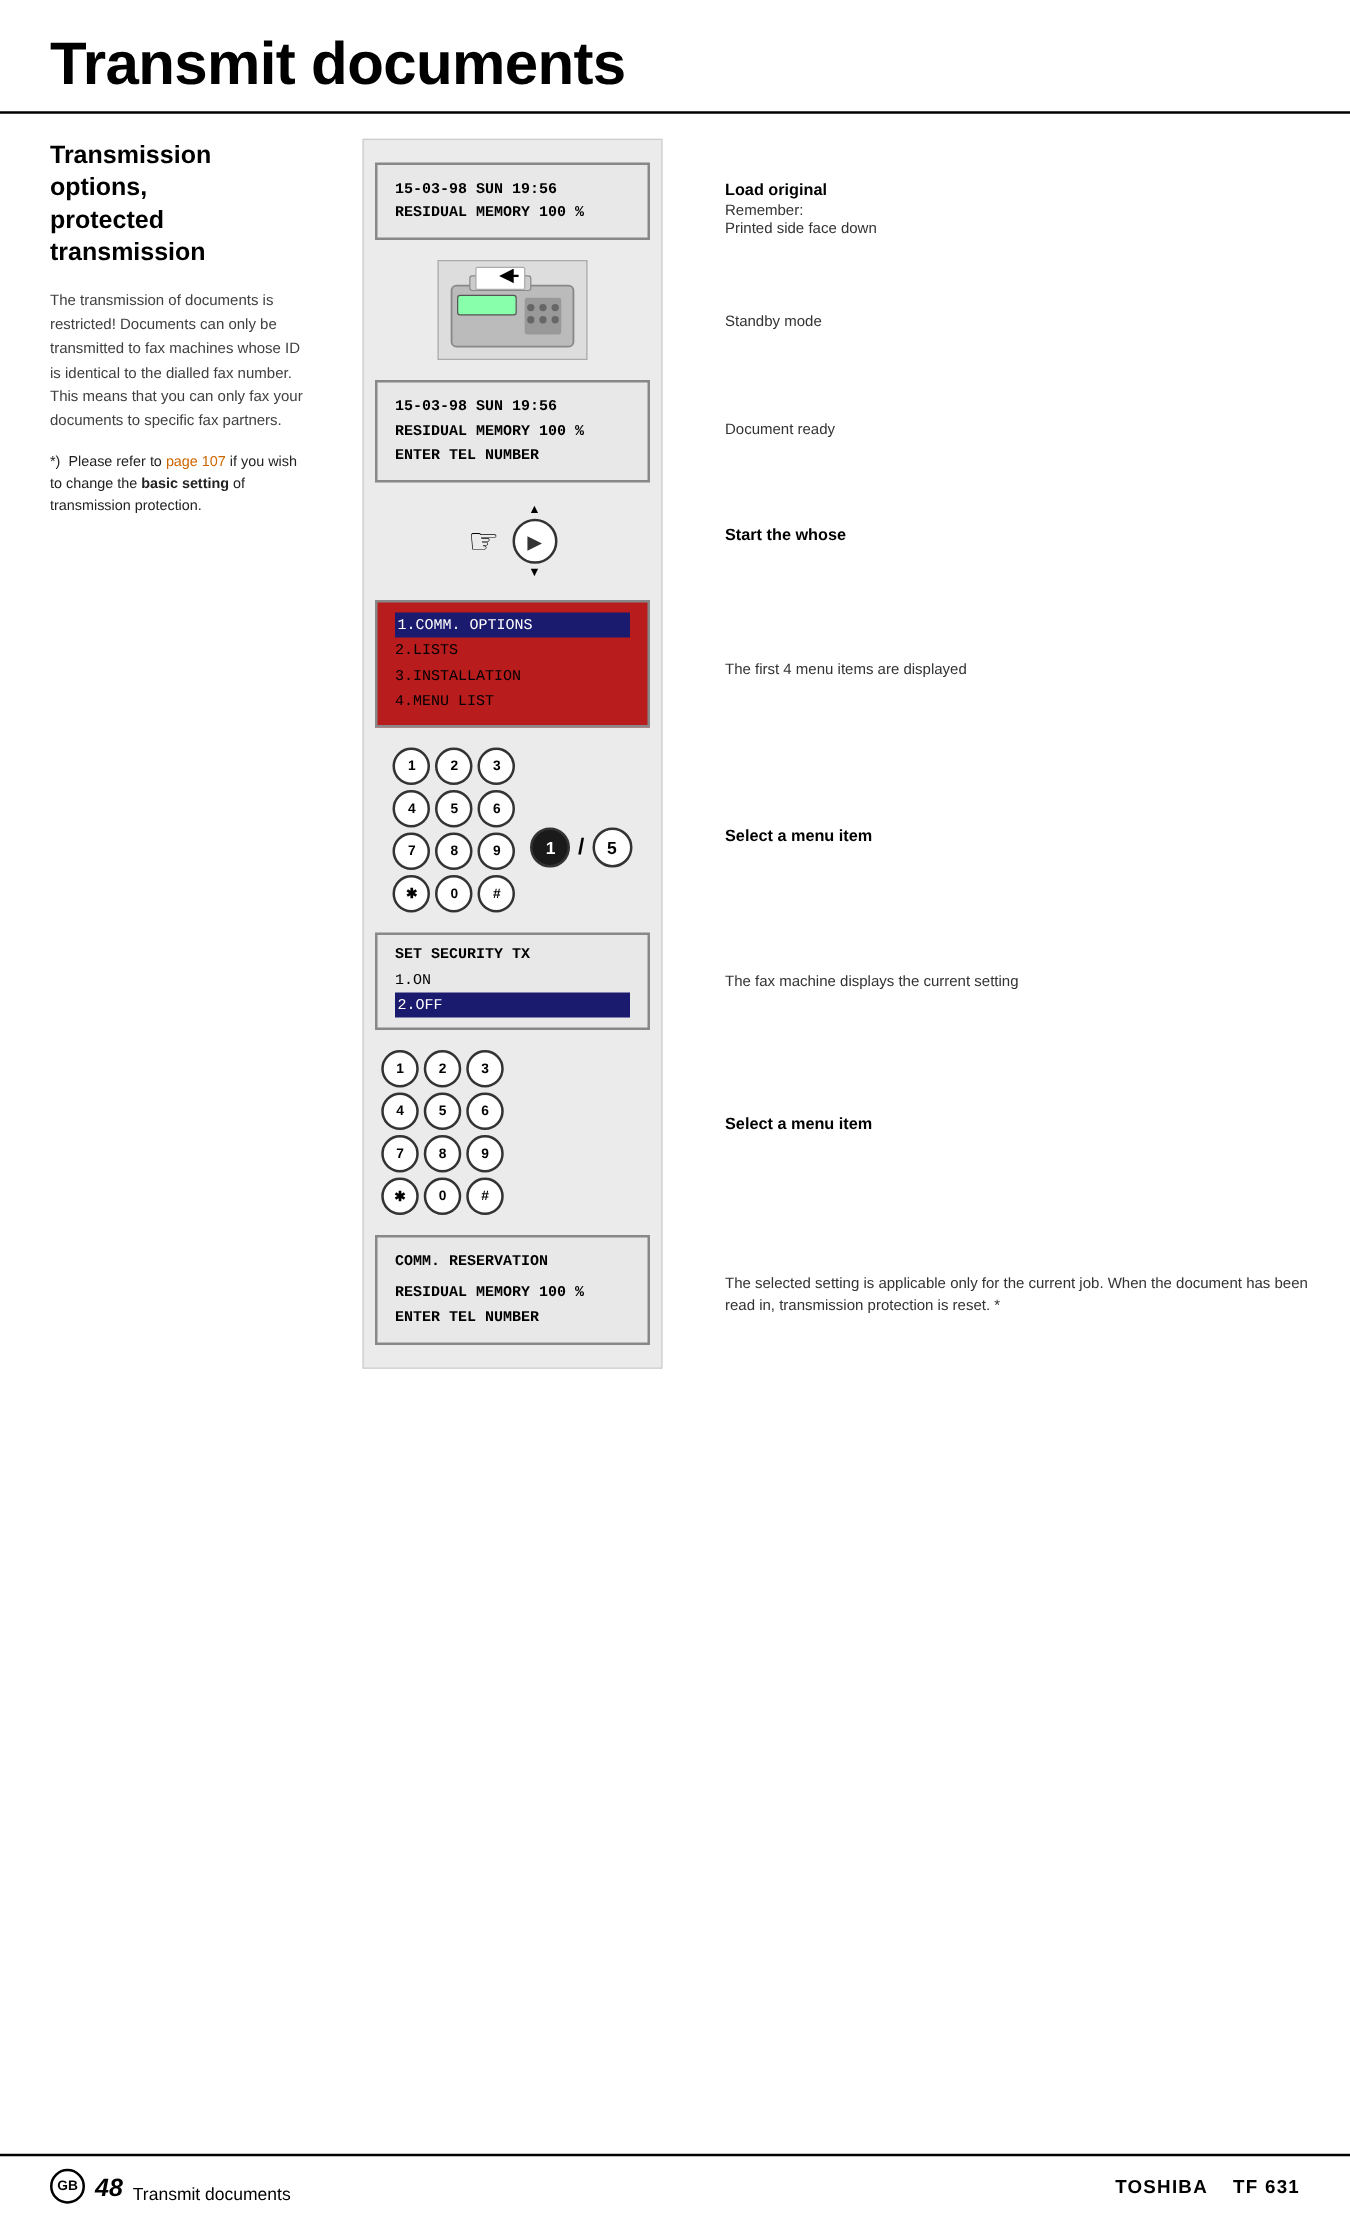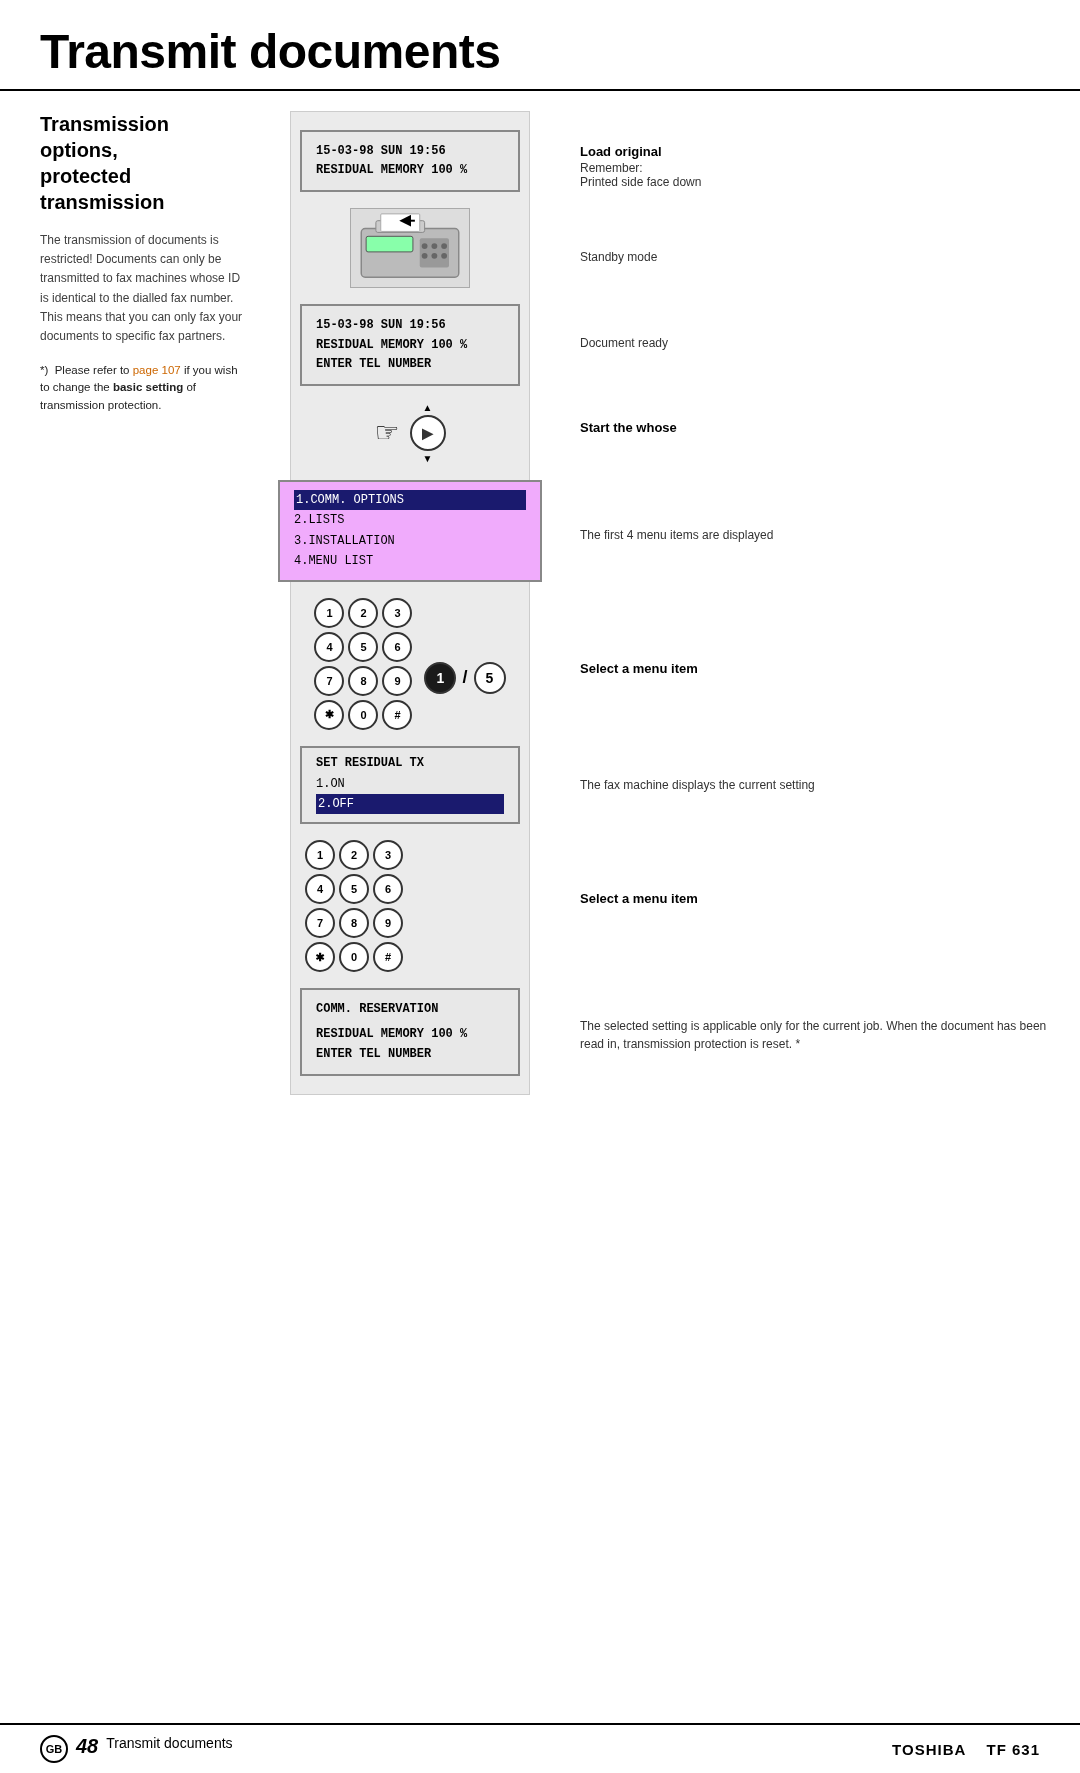"1.COMM. OPTIONS" .menu-box { background: #f0abfc -> #b91c1c; width: 264px -> 220px }
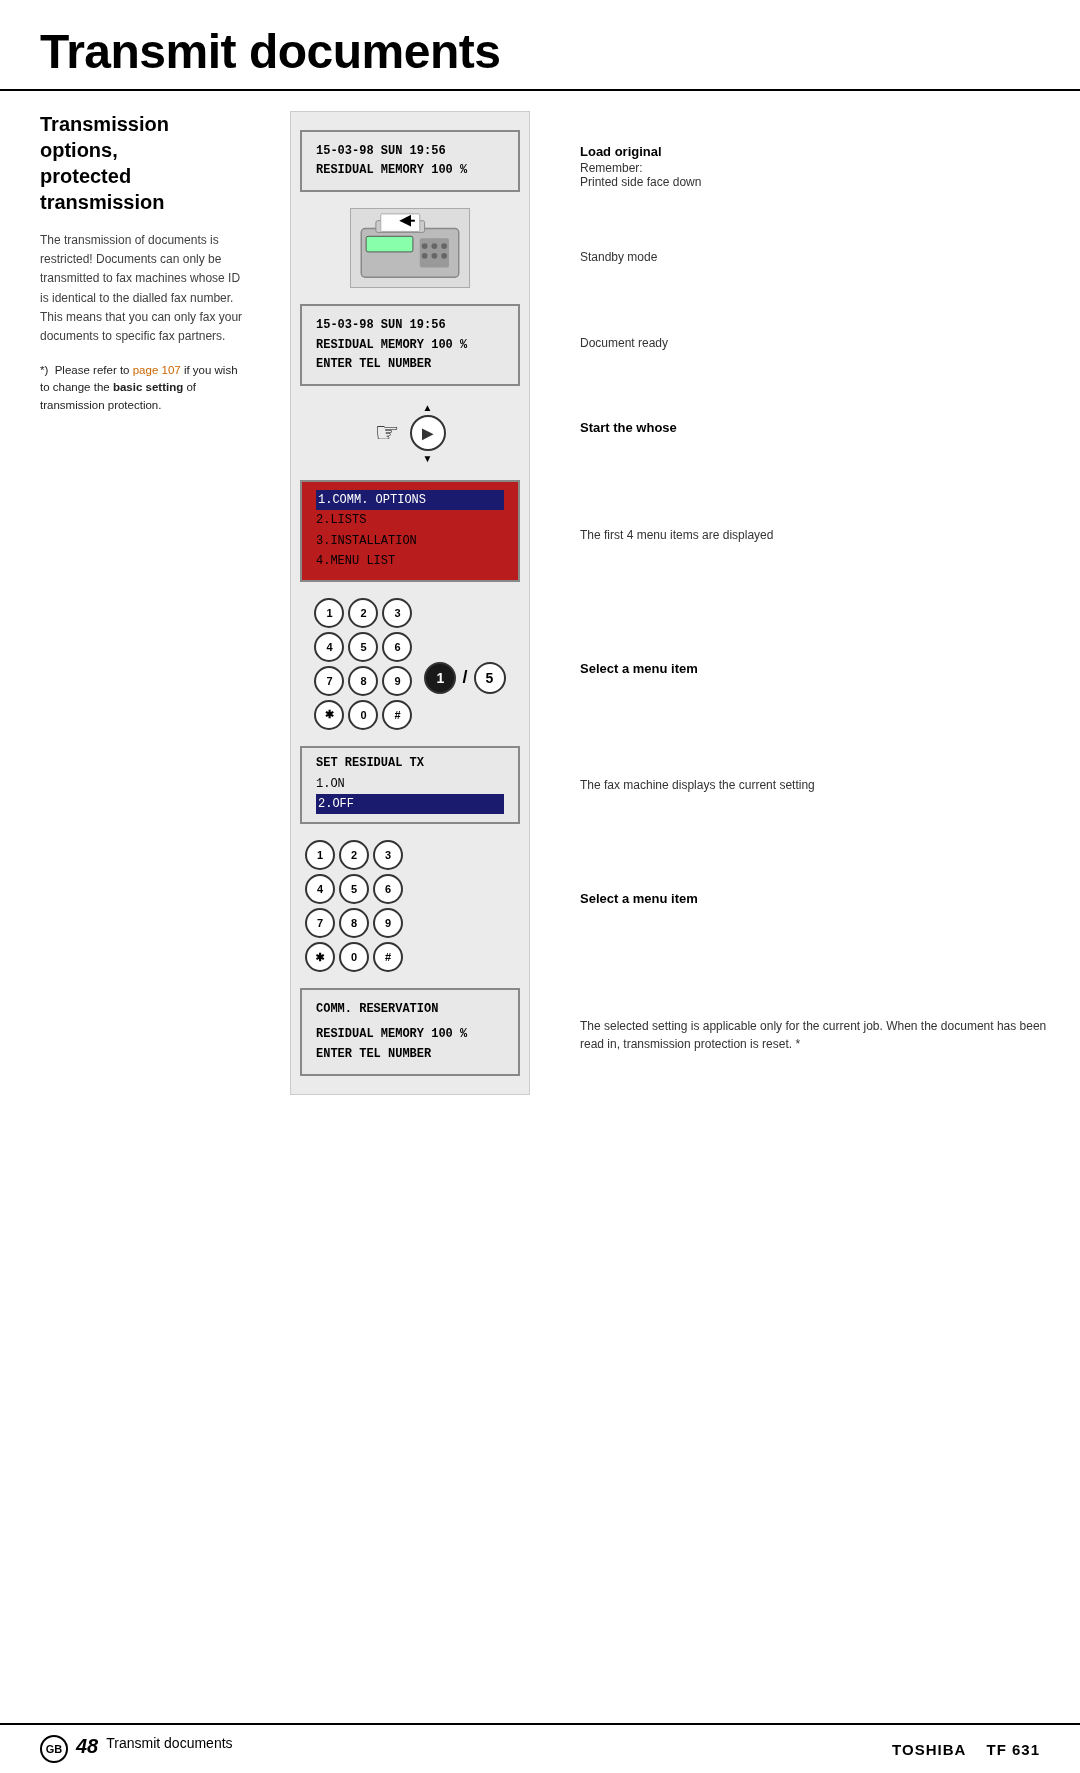"SET RESIDUAL TX" div.sec-title { text: RESIDUAL -> SECURITY }
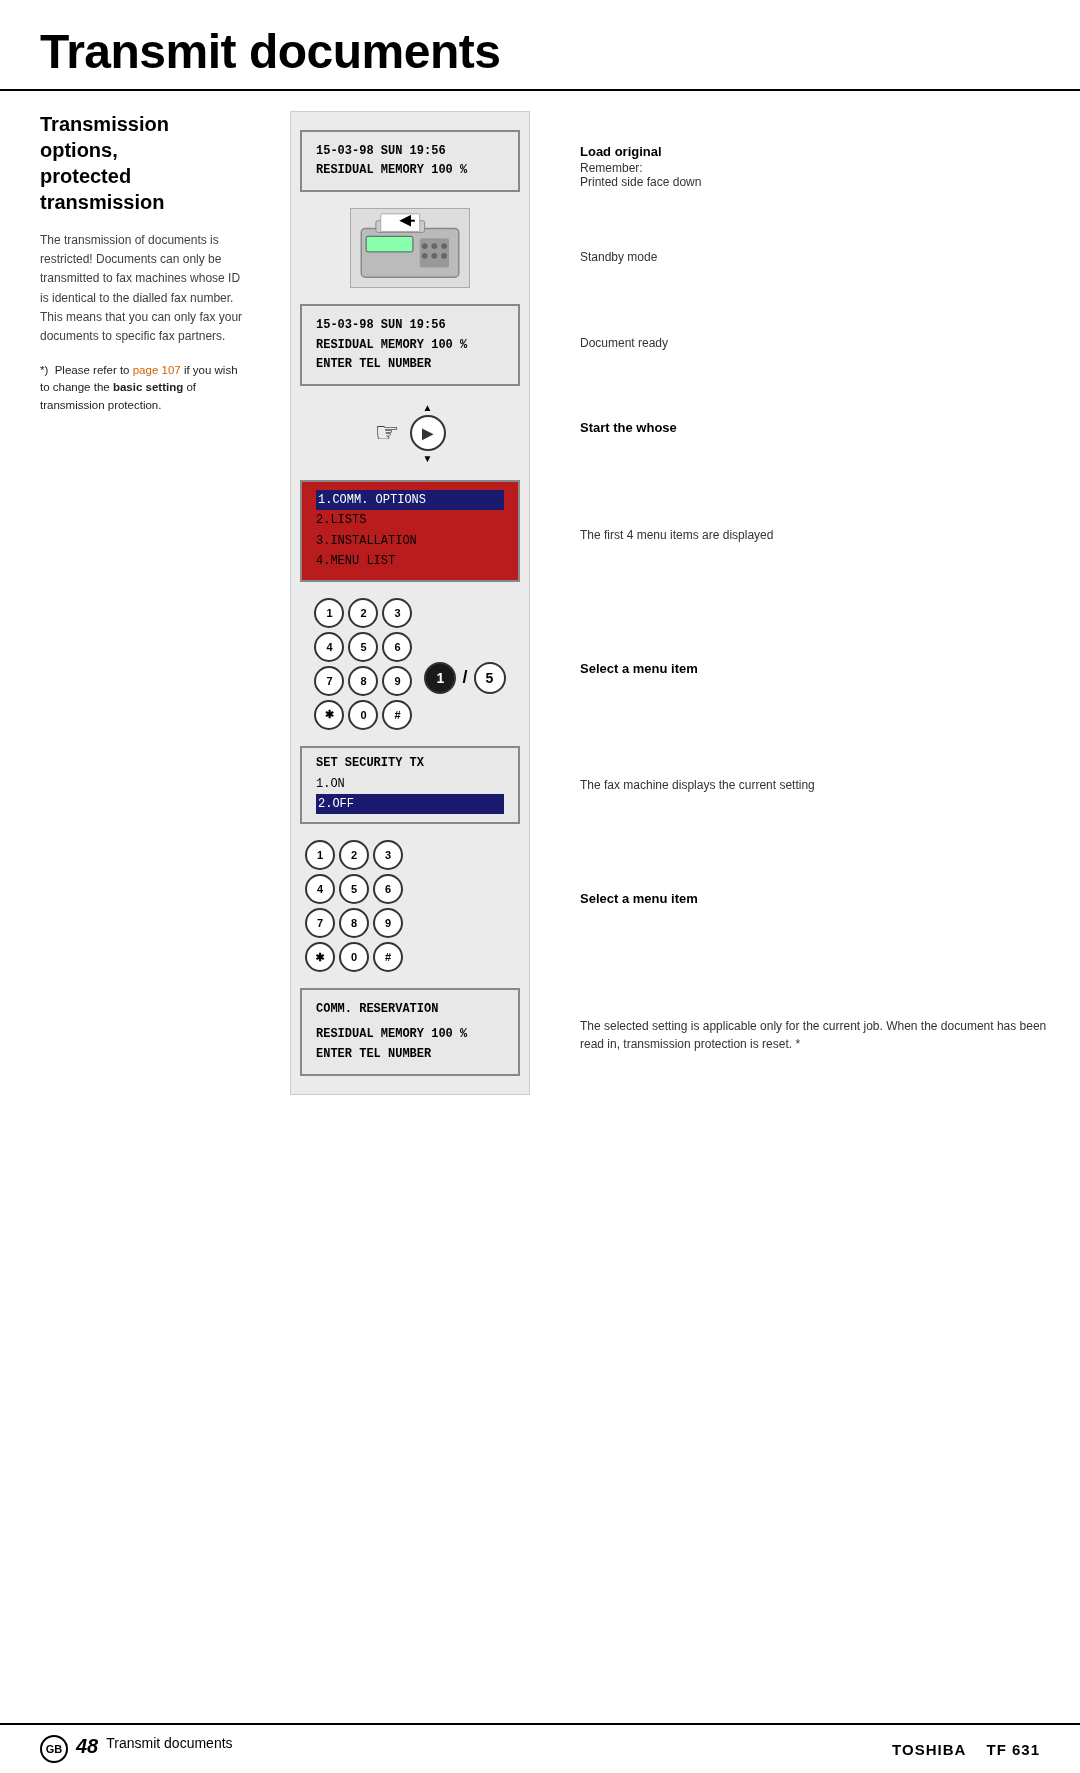"GB" .footer-left { align-items: flex-start -> flex-end }
